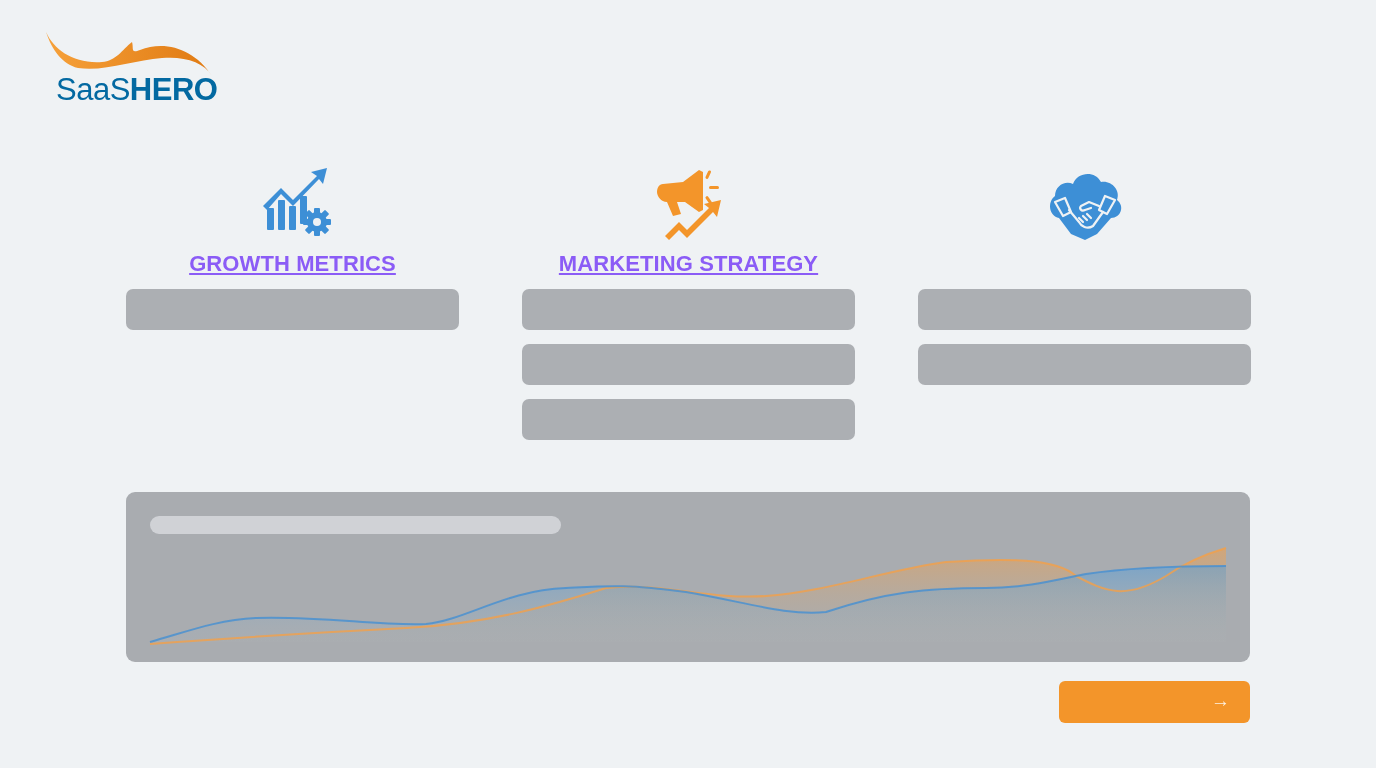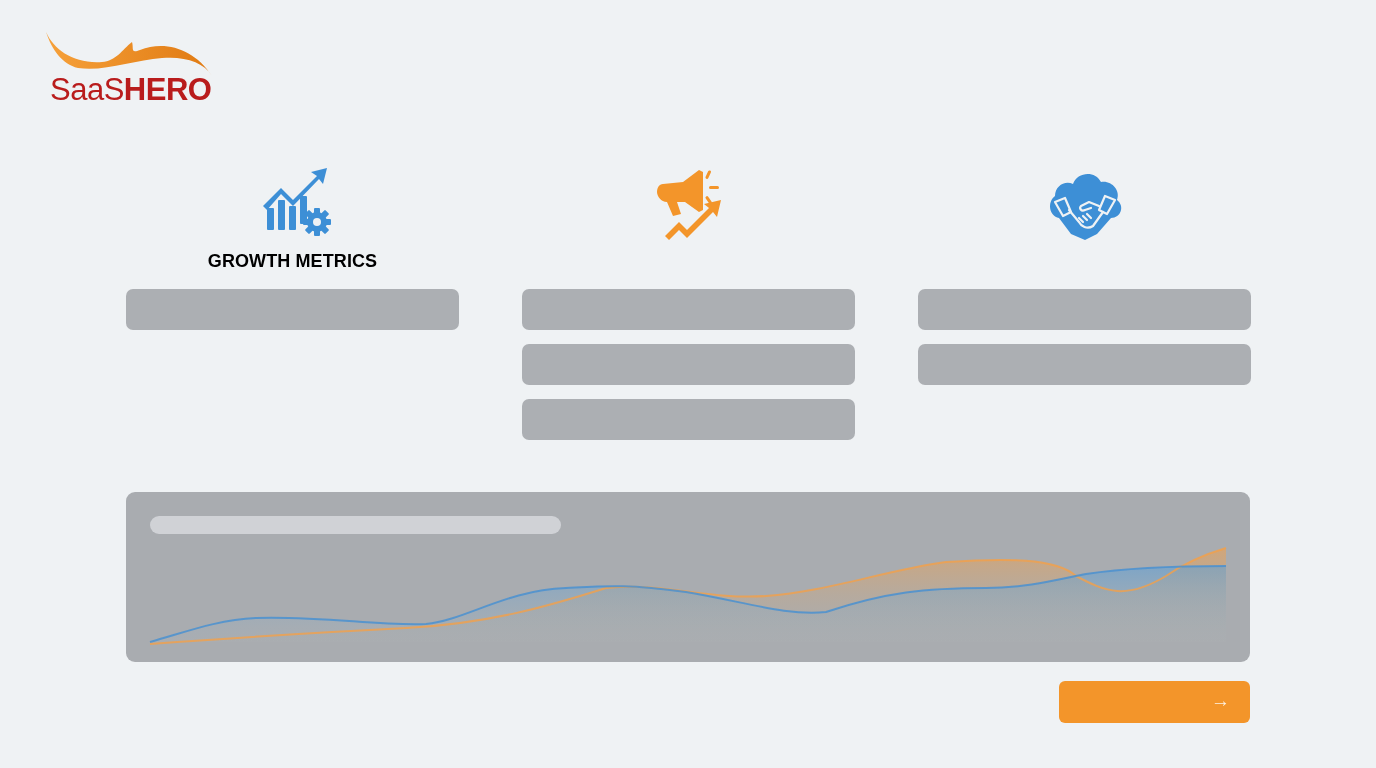"SaaSHERO" .logo-text { color: #b91c1c -> #0369a1; left: 6px -> 12px }
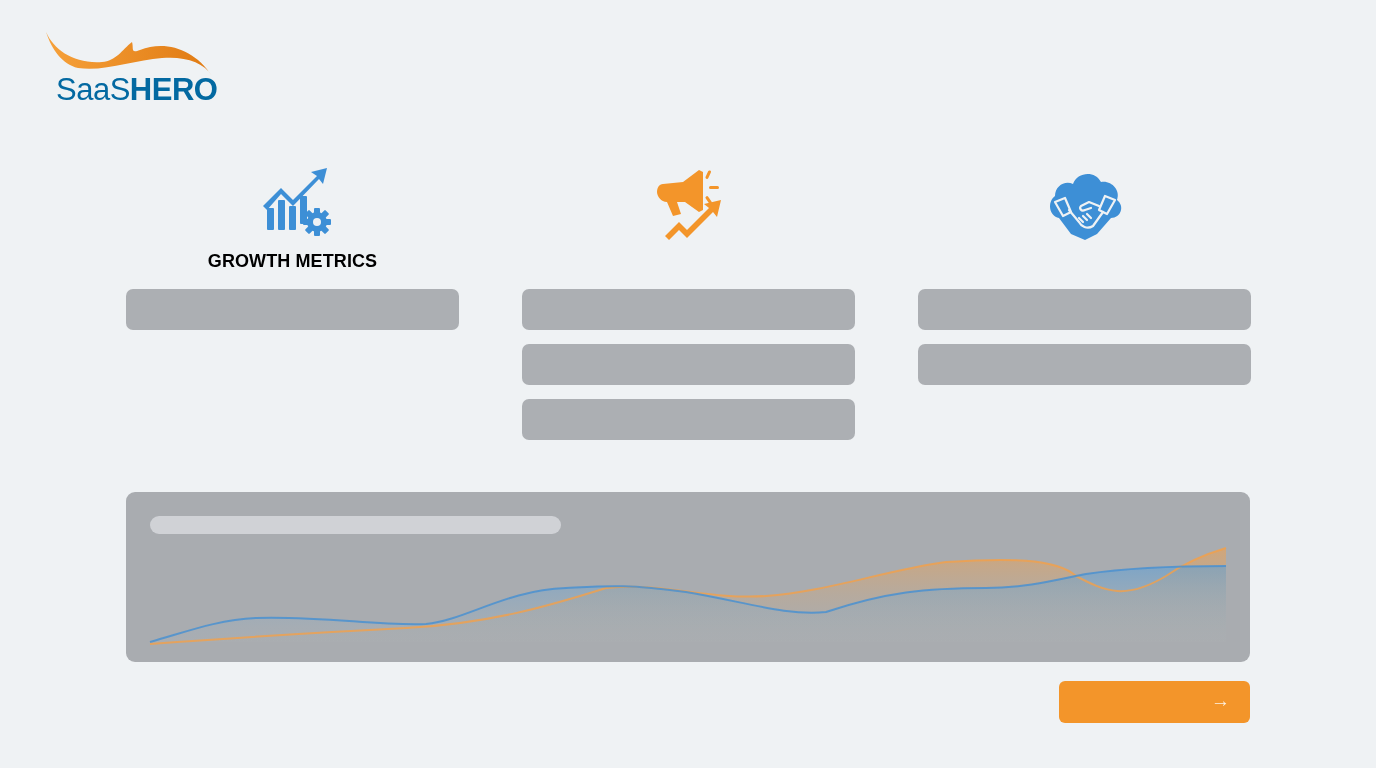"GROWTH METRICS" .col .heading { color: #000000 -> #8b5cf6; font-size: 18px -> 22px; text-decoration: none -> underline }
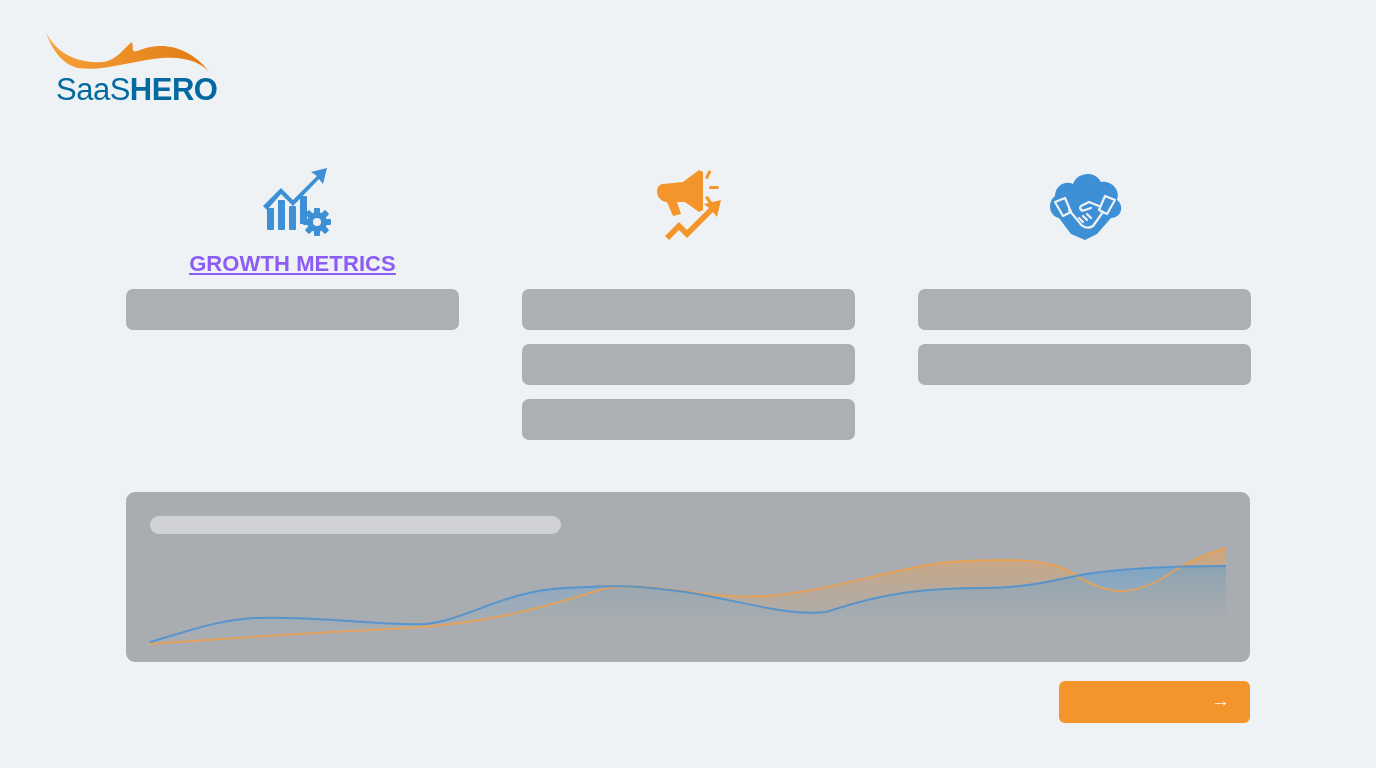"MARKETING STRATEGY" div.heading { html: none -> <div>MARKETING STRATEGY</div> }
